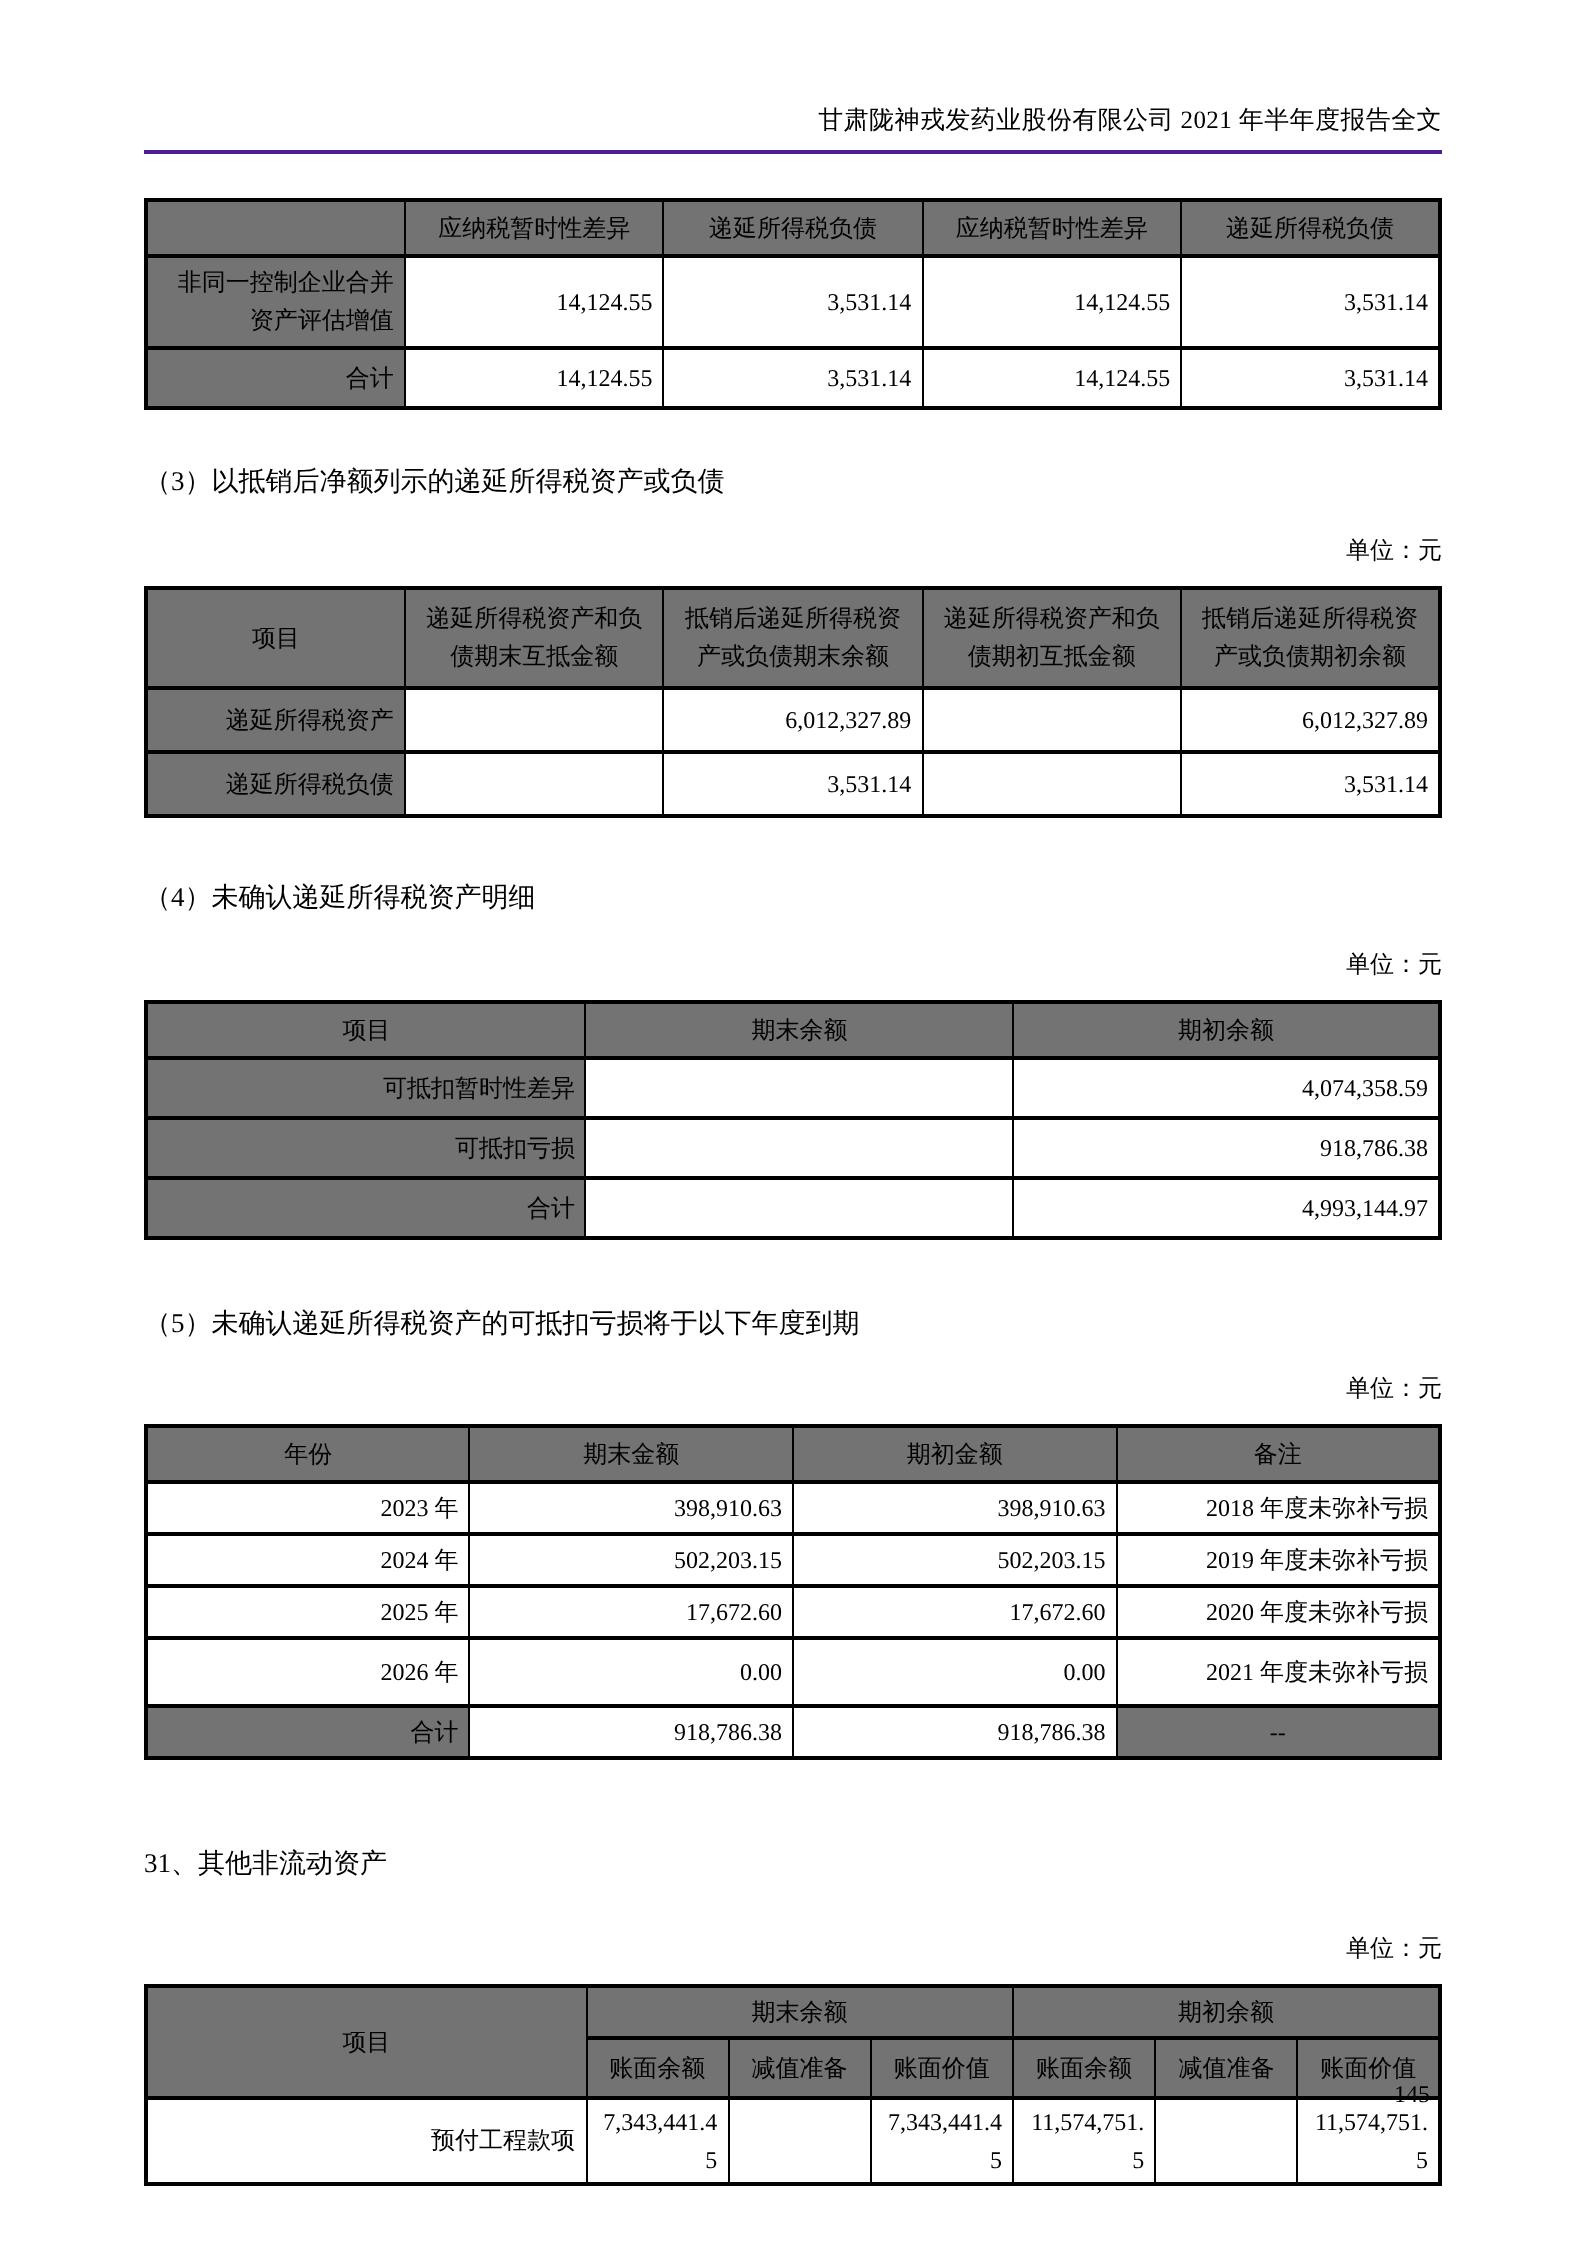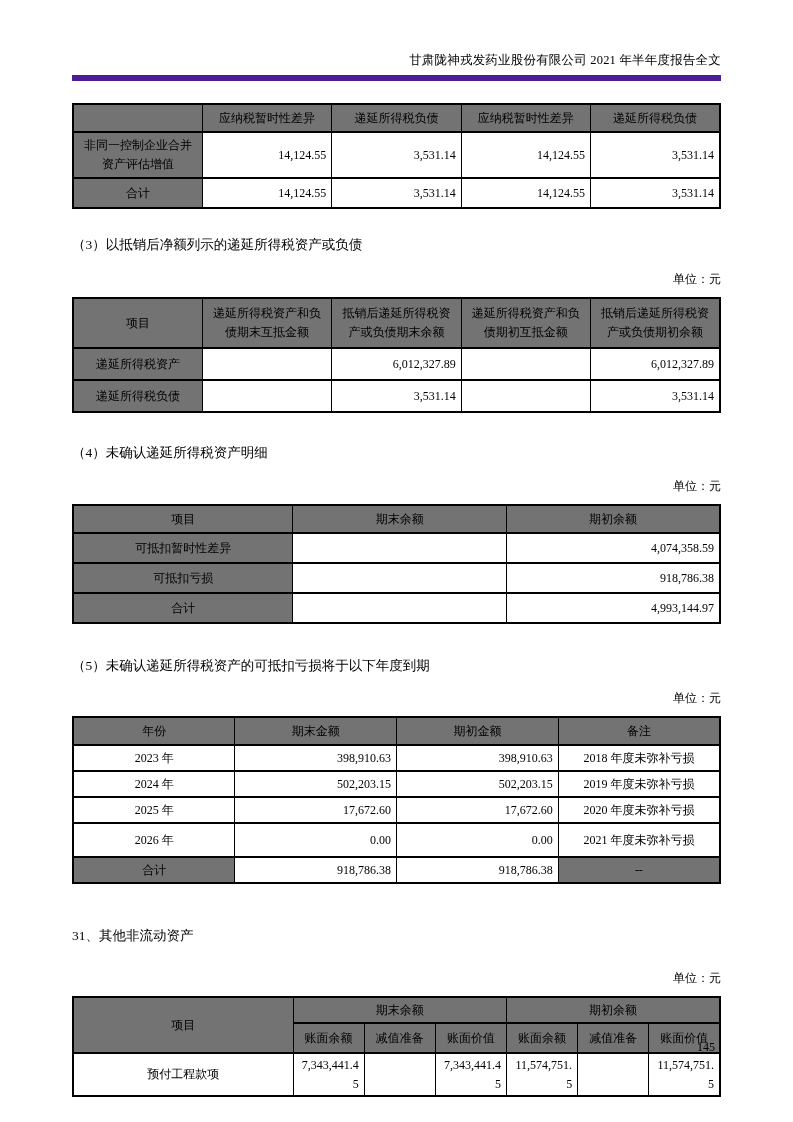"甘肃陇神戎发药业股份有限公司 2021 年半年度报告全文" .page-header { border-bottom: 6px solid #4c1d95 -> 2px solid #4c1d95 }
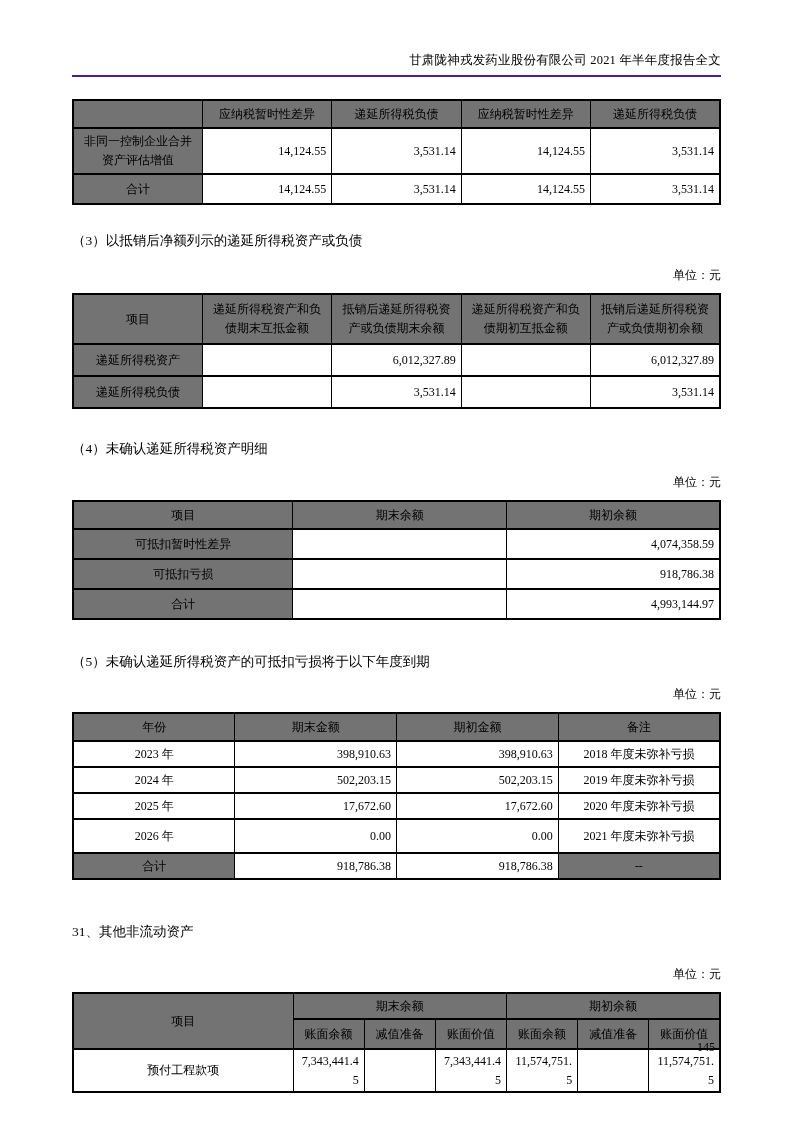"非同一控制企业合并资产评估增值" td.l { text-align: center -> right }
